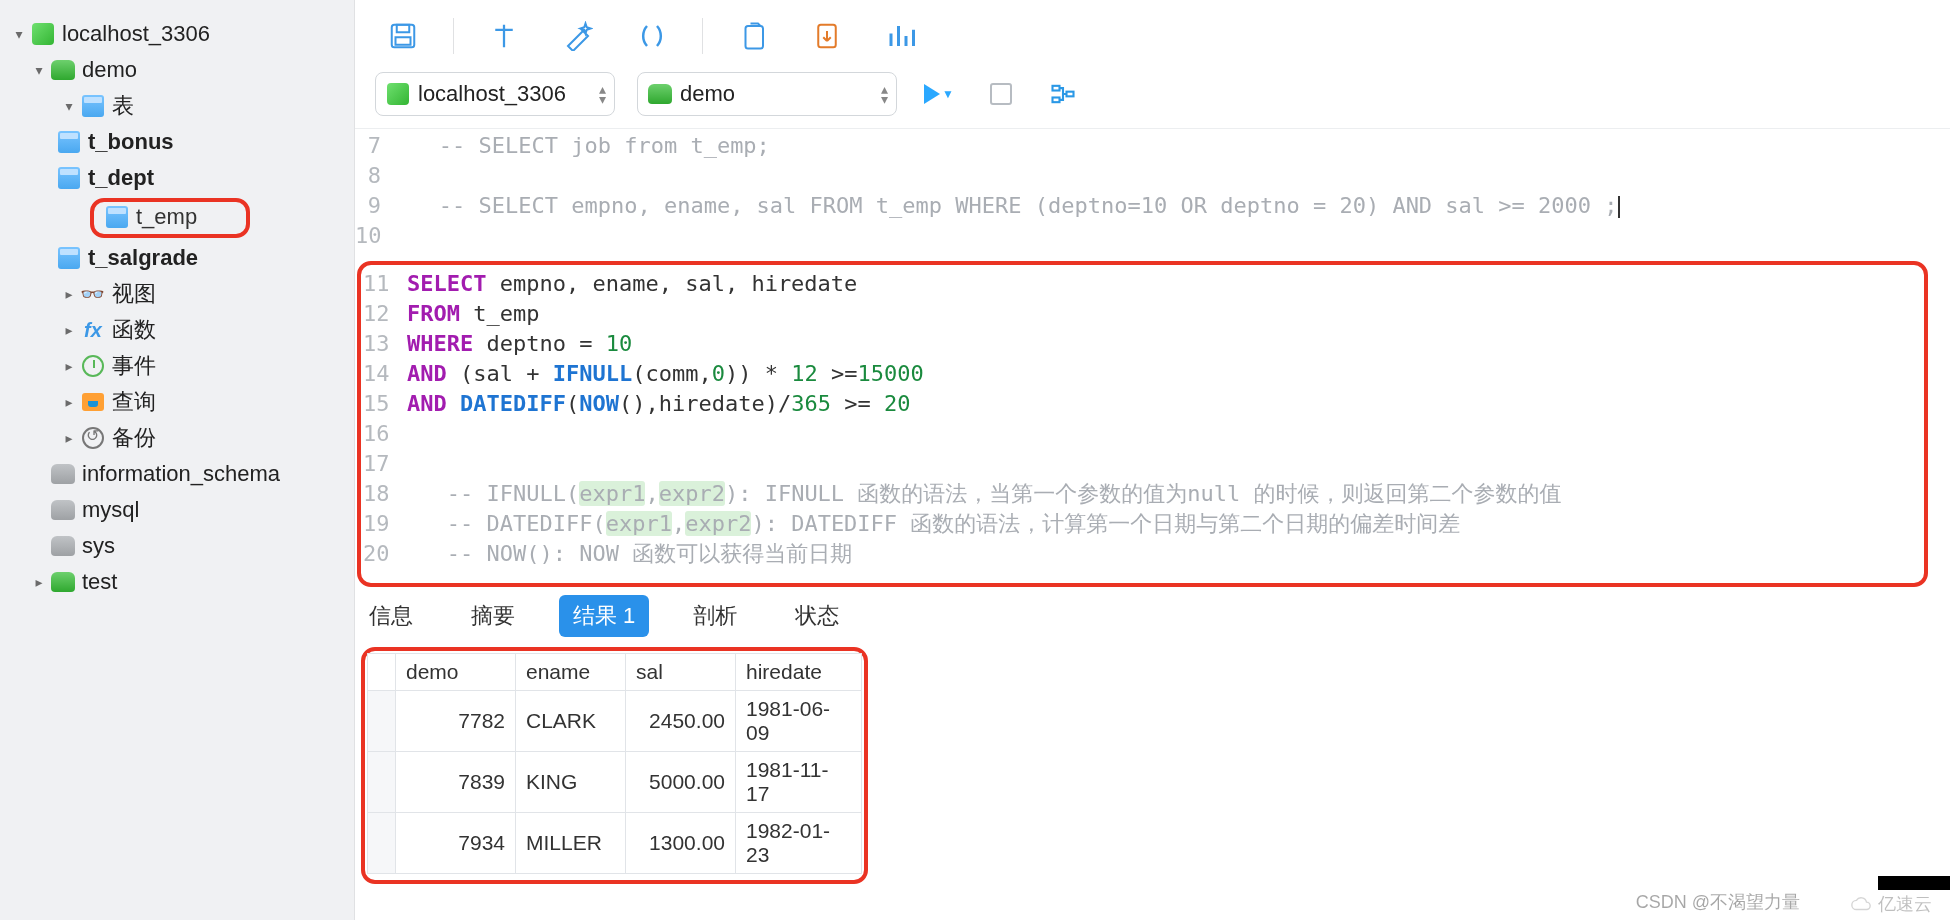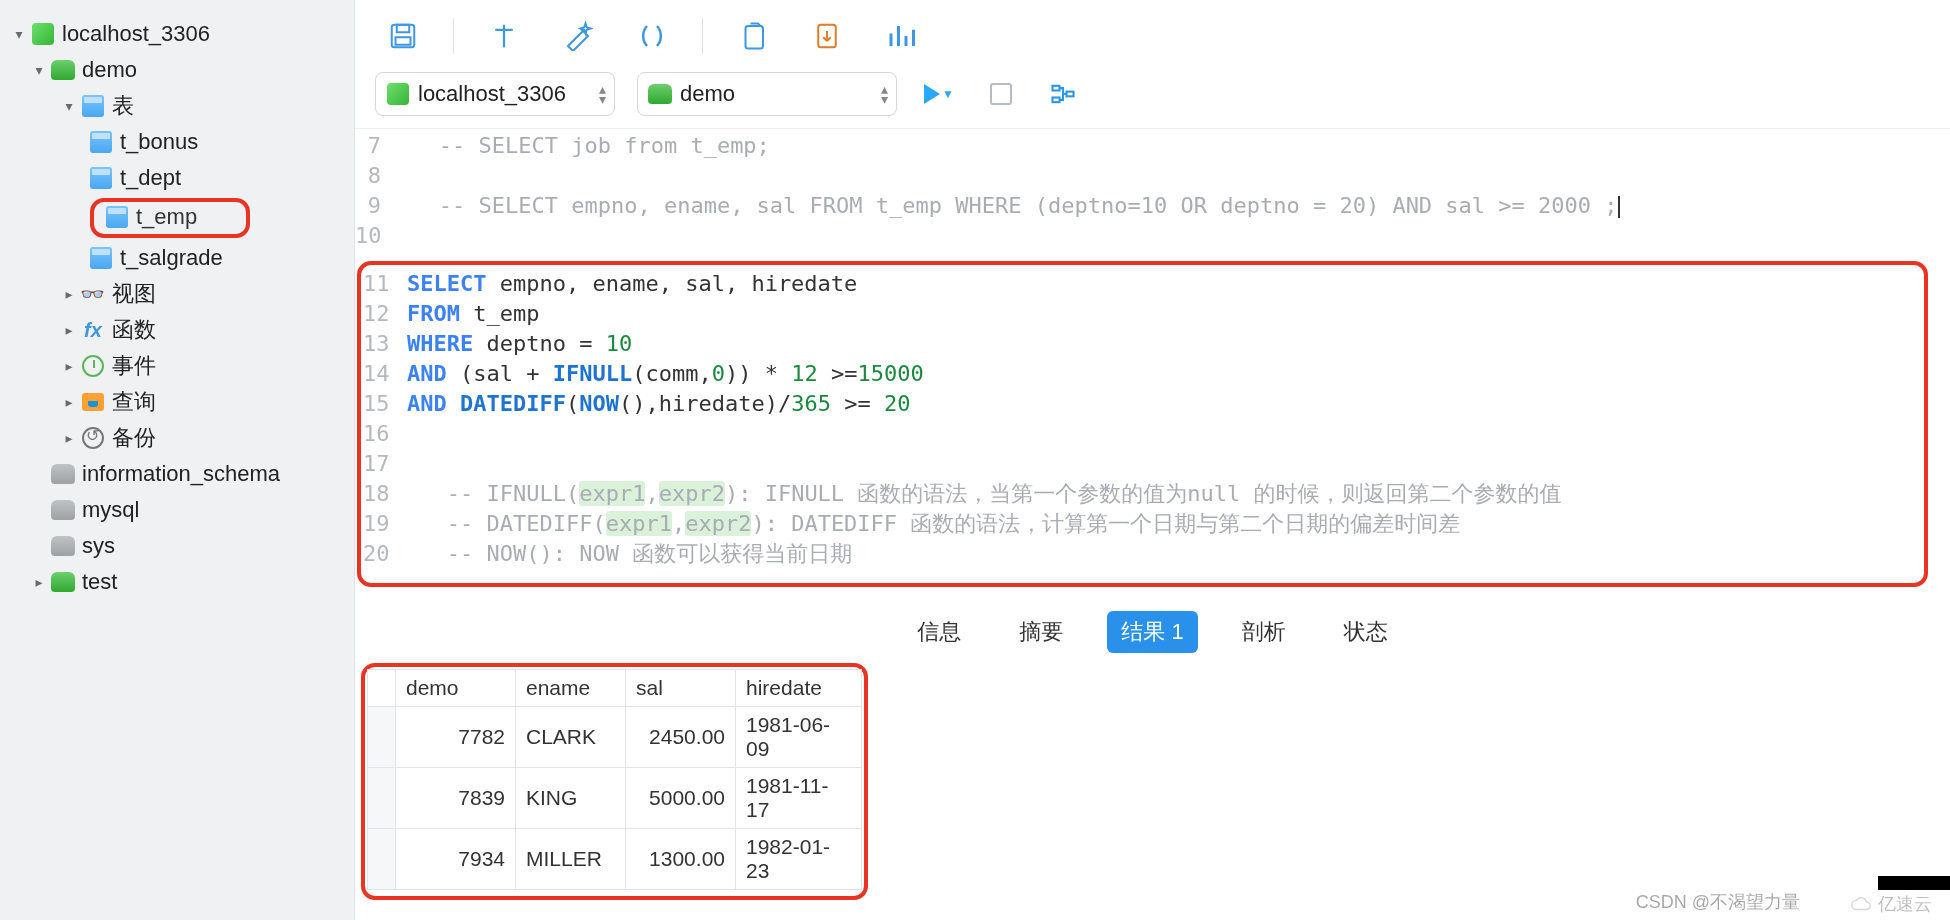"t_bonus" .indent-3 { font-weight: none -> bold; padding-left: 88px -> 56px }
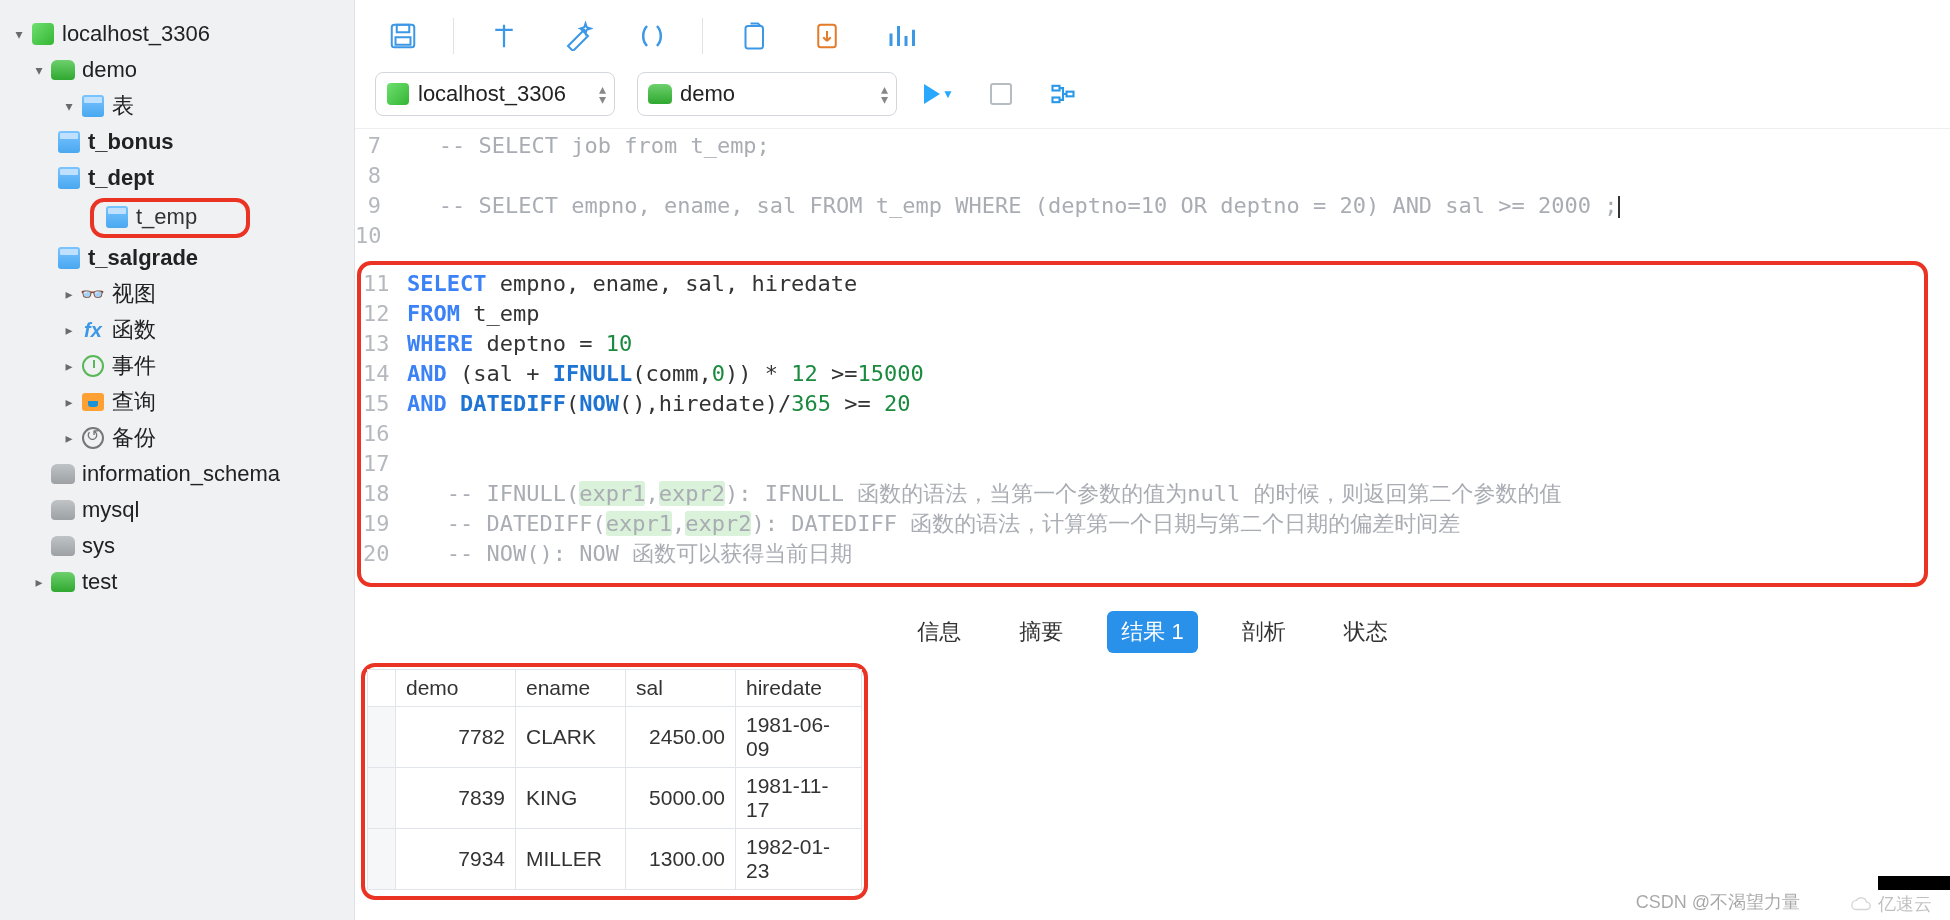"SELECT" .kw { color: #3b82f6 -> #a21caf }
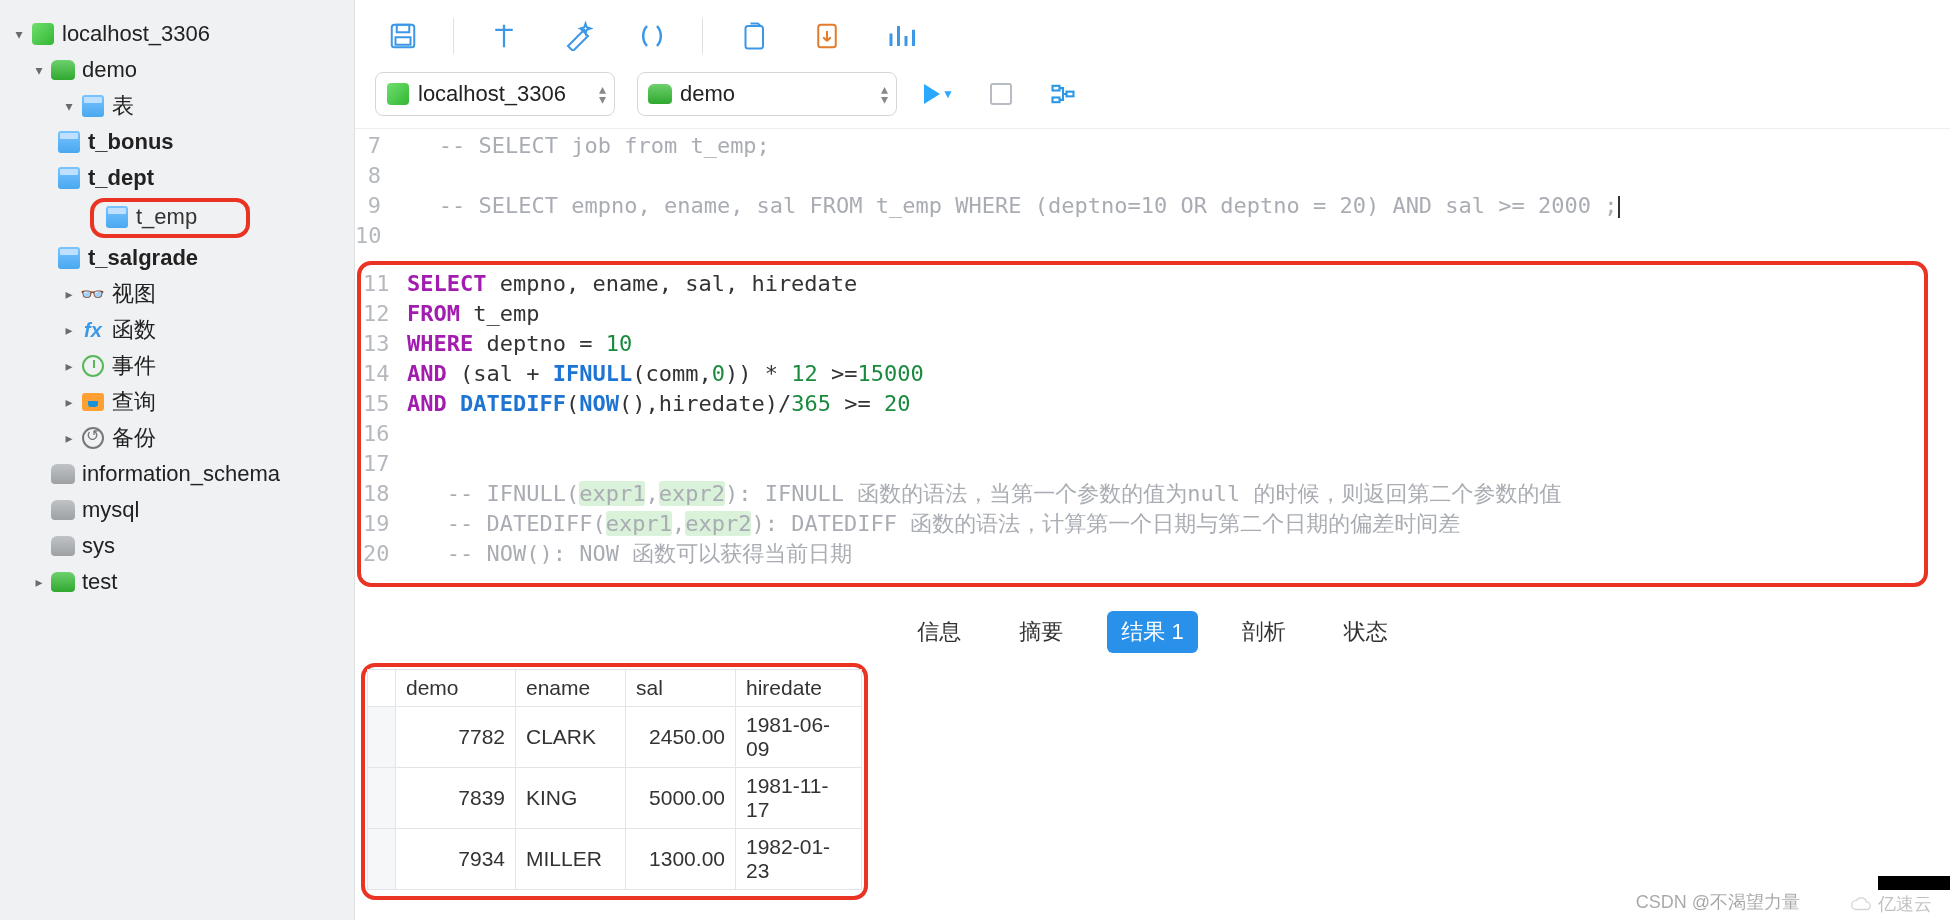"信息" .tabs { justify-content: center -> none; padding: 24px 0 8px 0 -> 8px 0 8px 0 }
